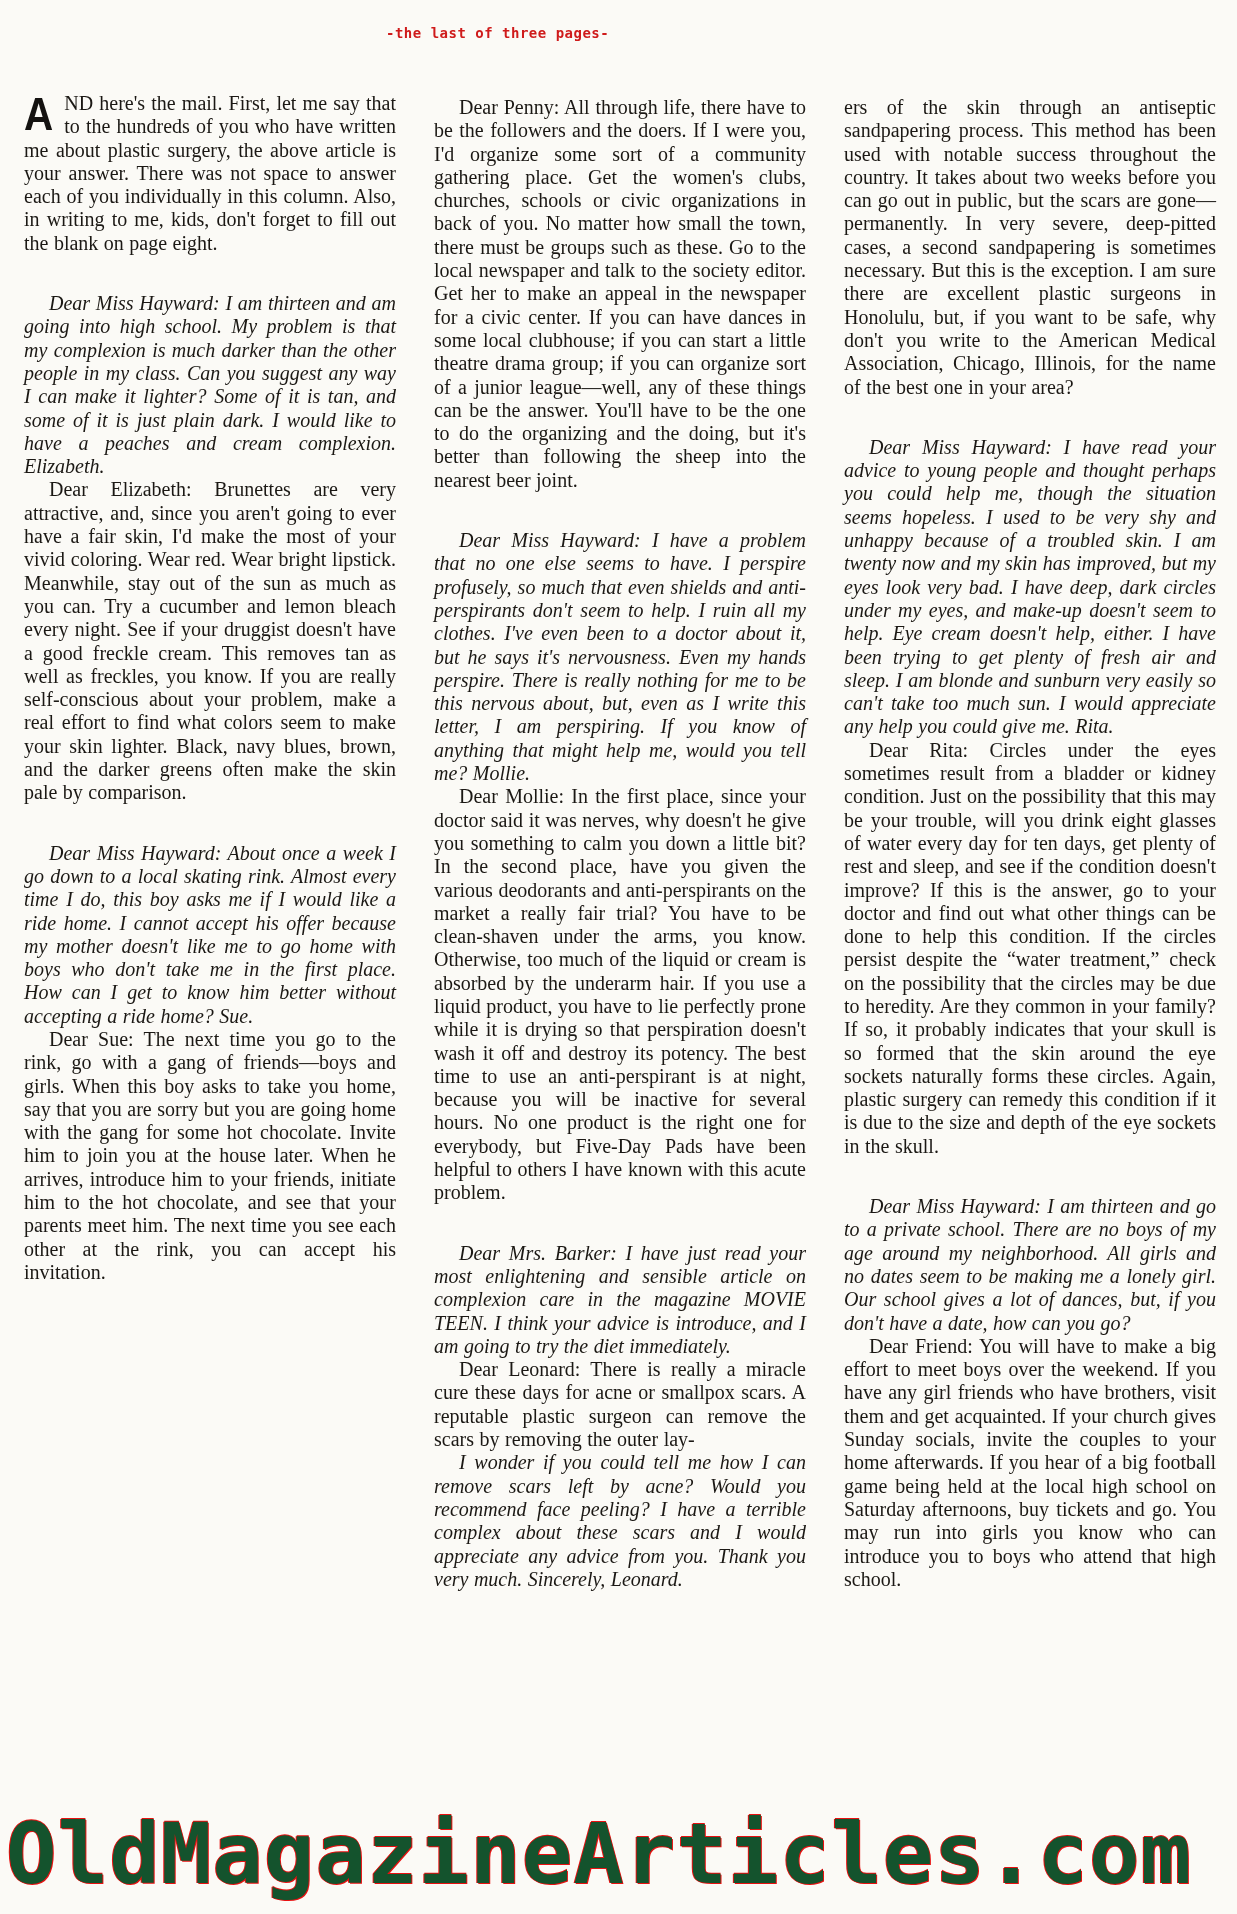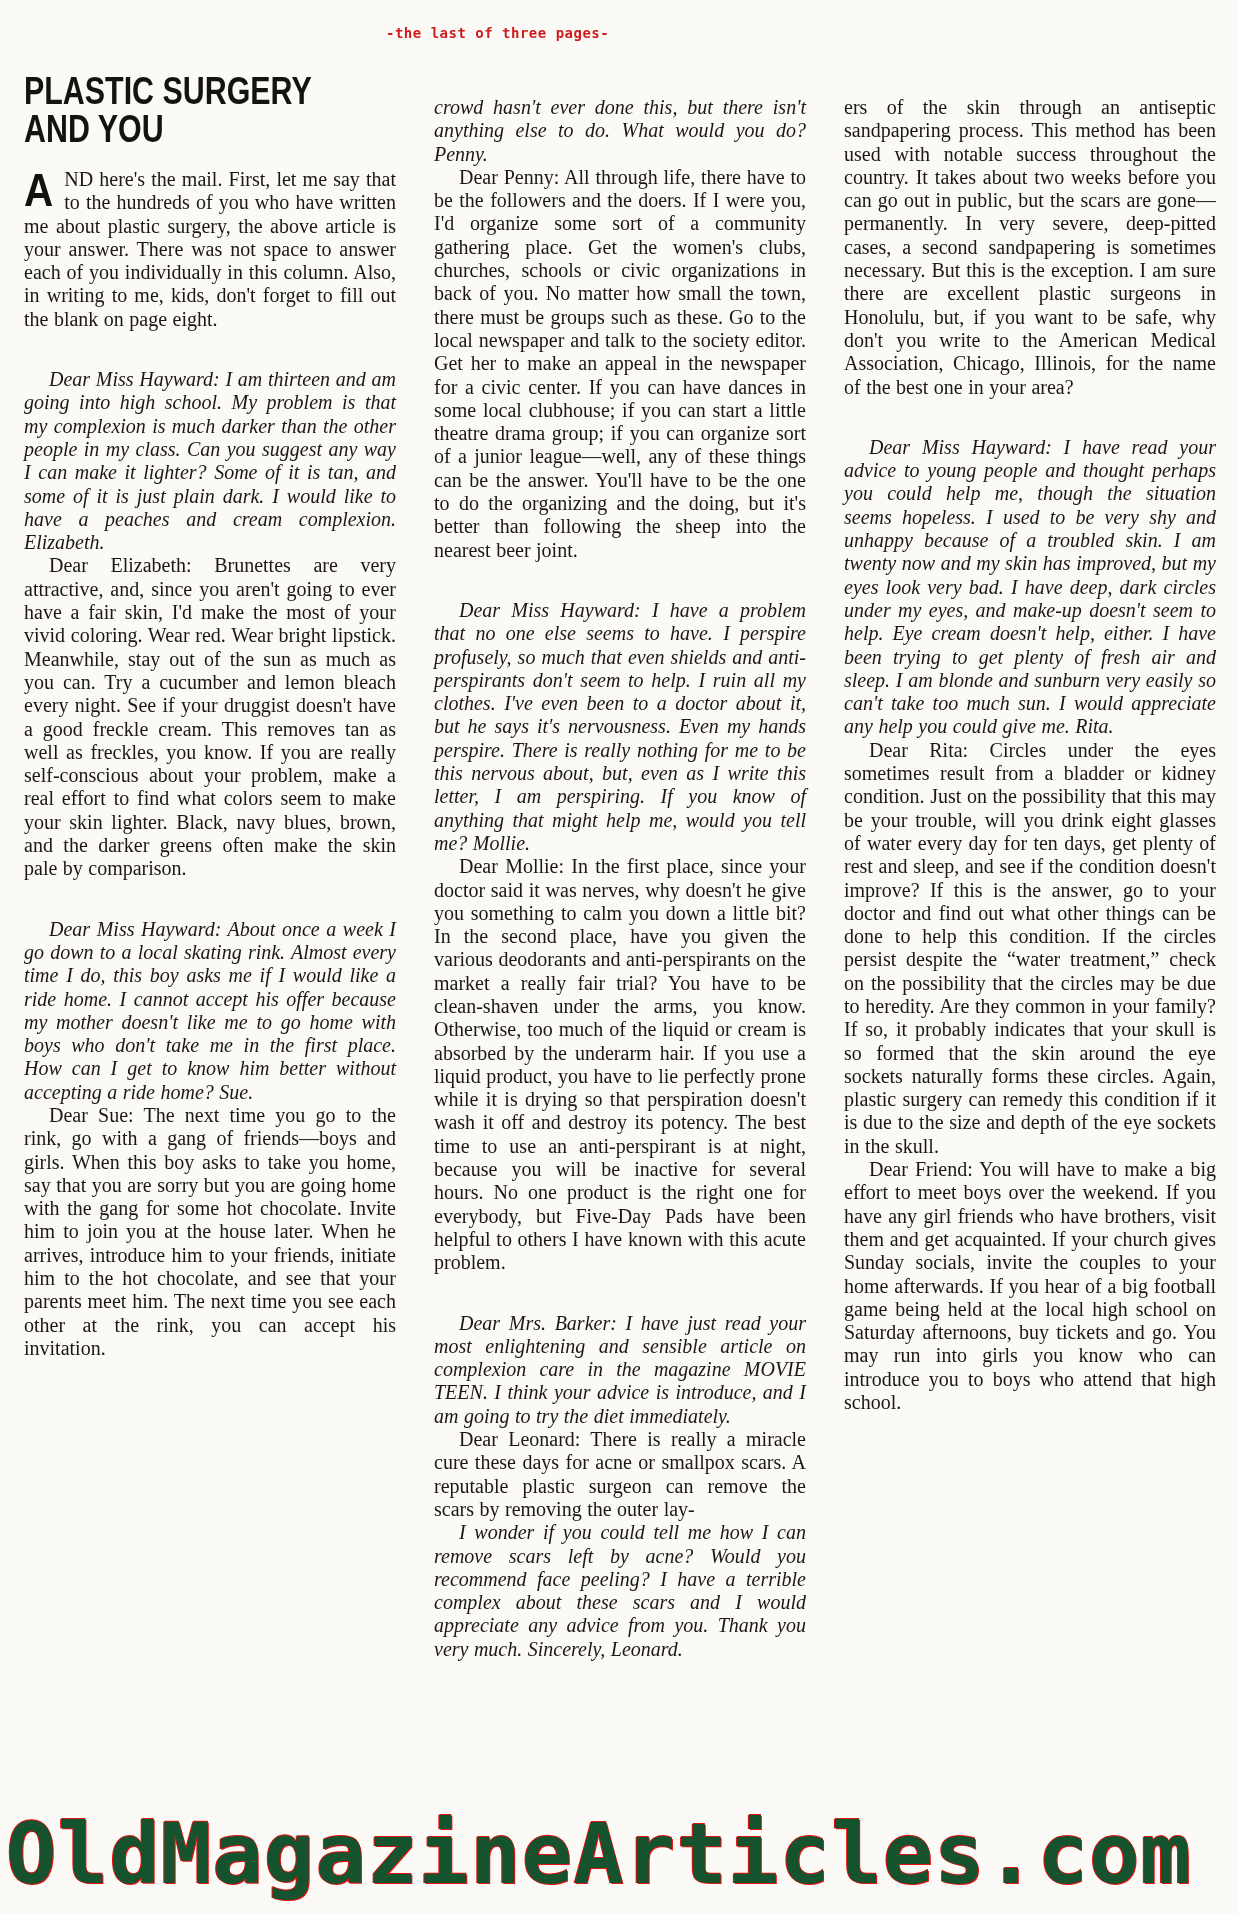"PLASTIC SURGERY" div.headline { html: <div> <div>PLASTIC SURGERY</div> <div>AND YOU</div> </div> -> none }
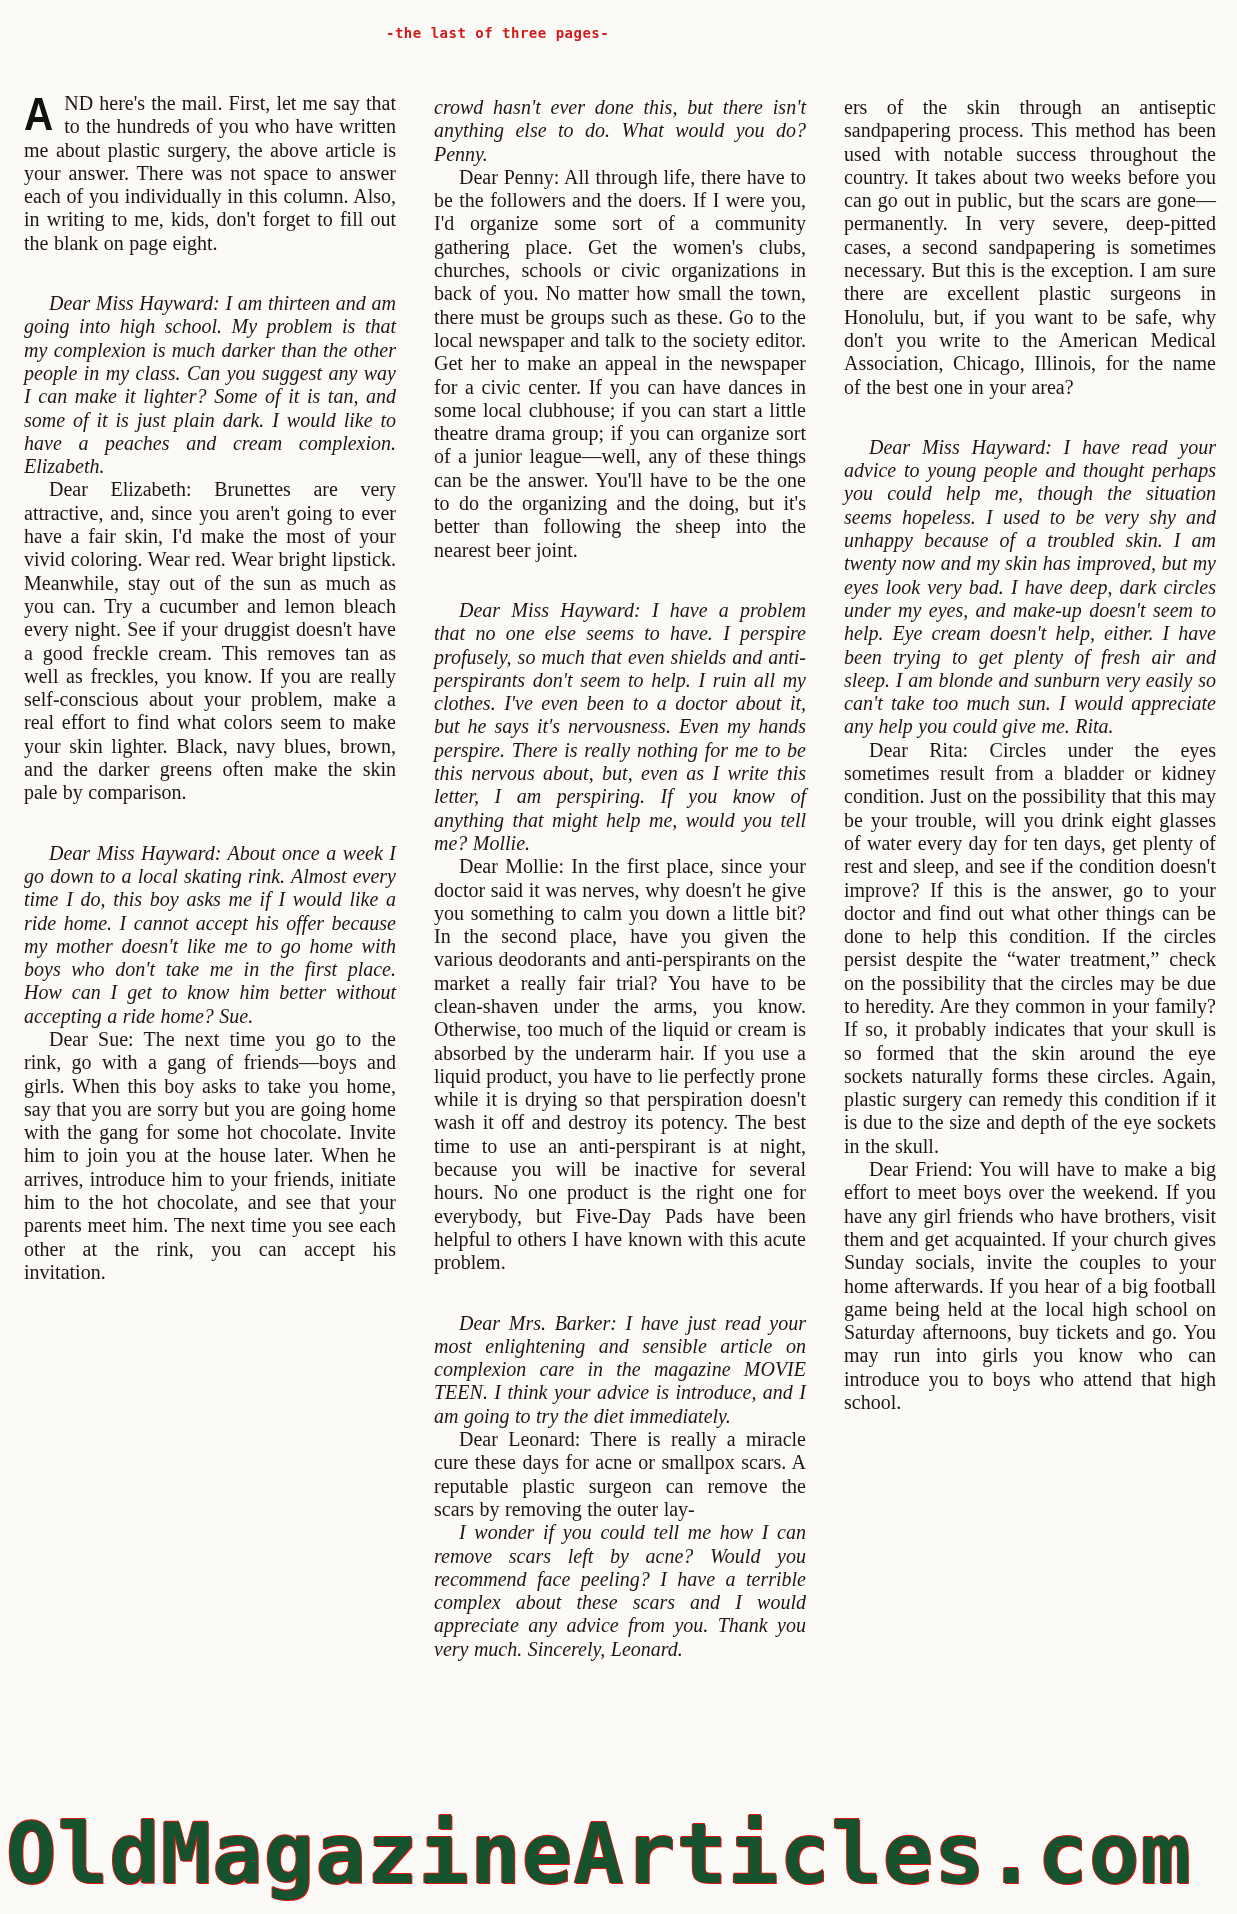"crowd hasn't ever done this," p.para { html: <p>crowd hasn't ever done this, but there isn't anything else to do. What would you do? Penny.</p> -> none }
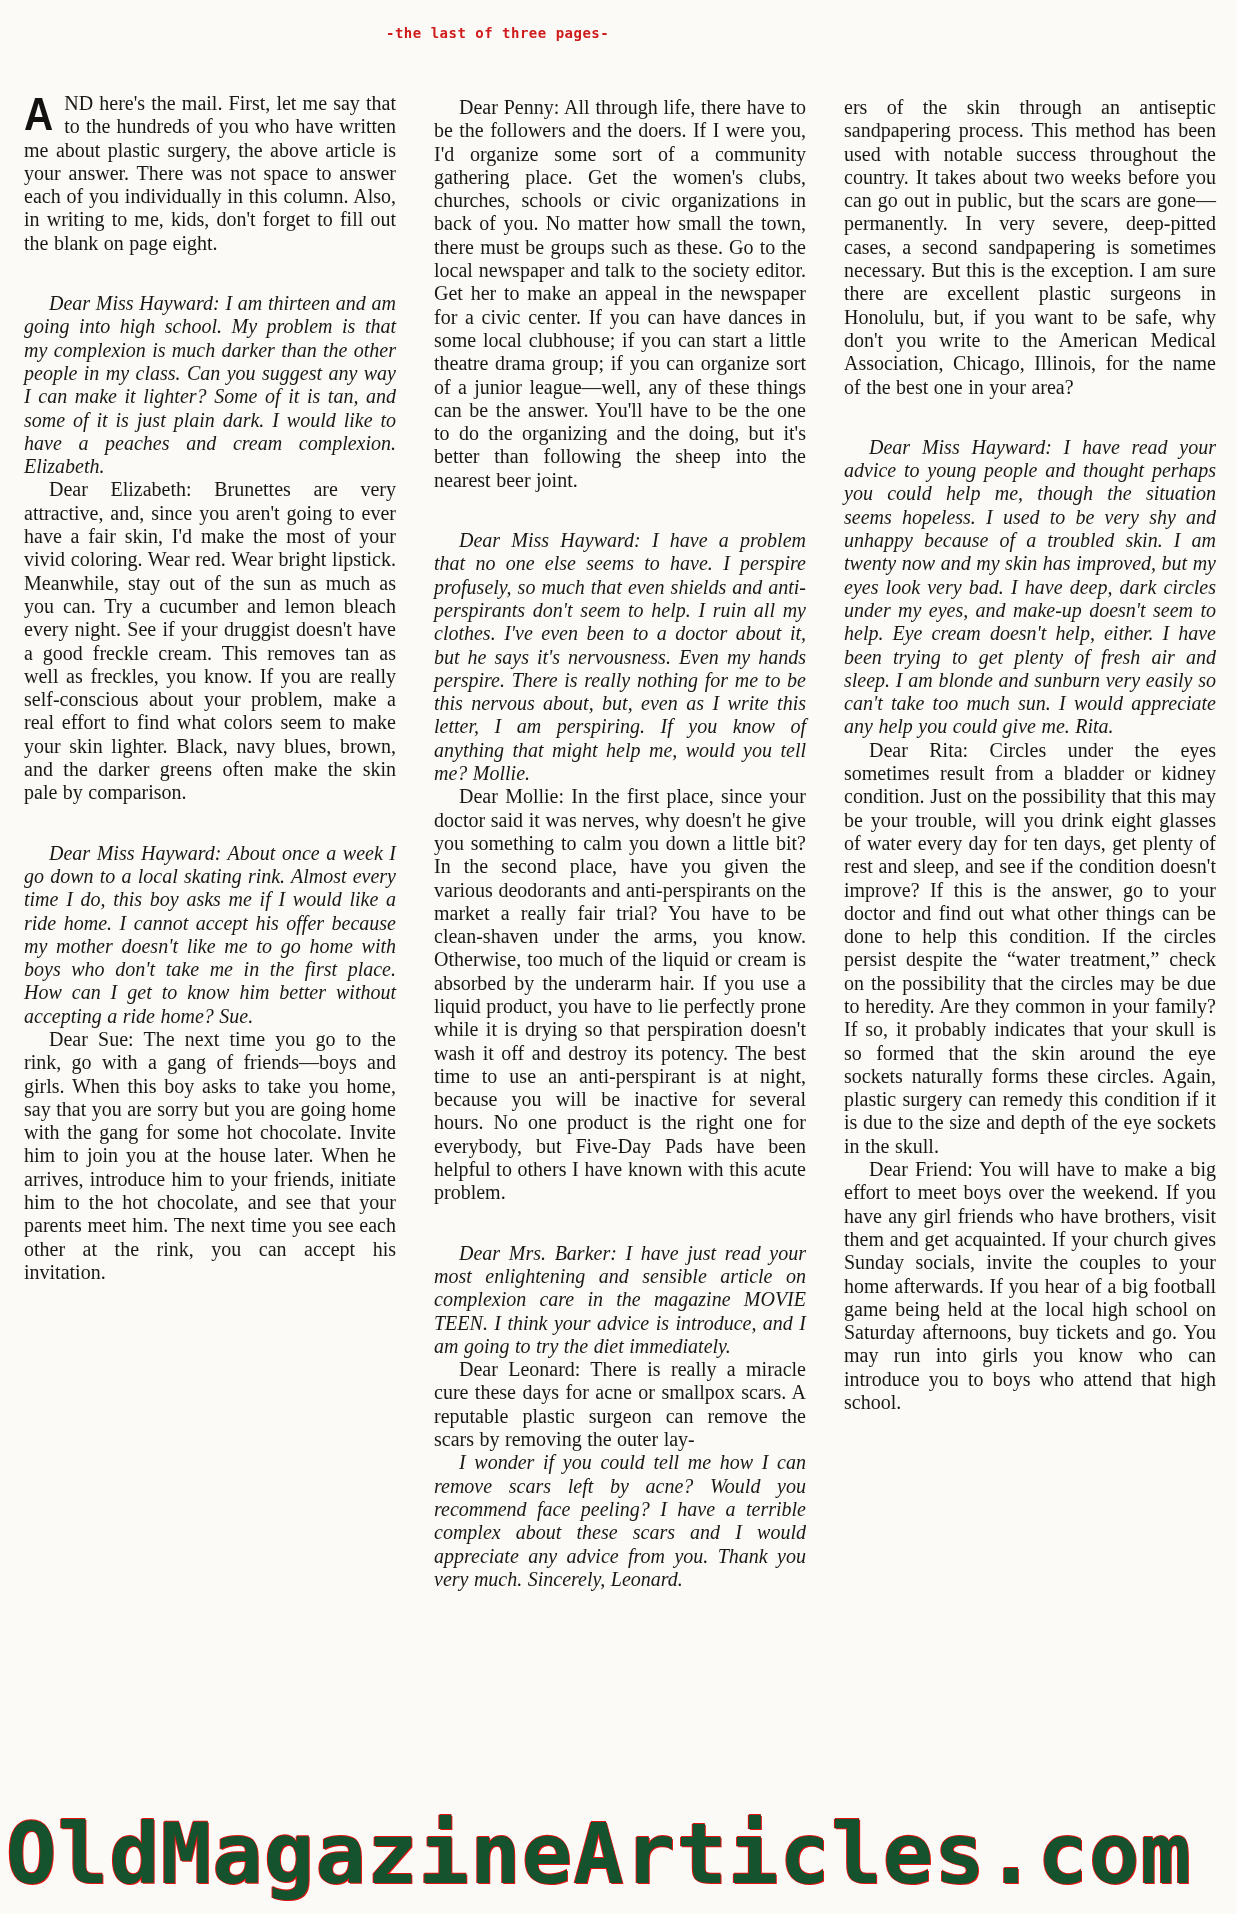"Dear Miss Hayward: I am thirteen and go" p.para { html: none -> <p>Dear Miss Hayward: I am thirteen and go to a private school. There are no boys of my age around my neighborhood. All girls and no dates seem to be making me a lonely girl. Our school gives a lot of dances, but, if you don't have a date, how can you go?</p> }
